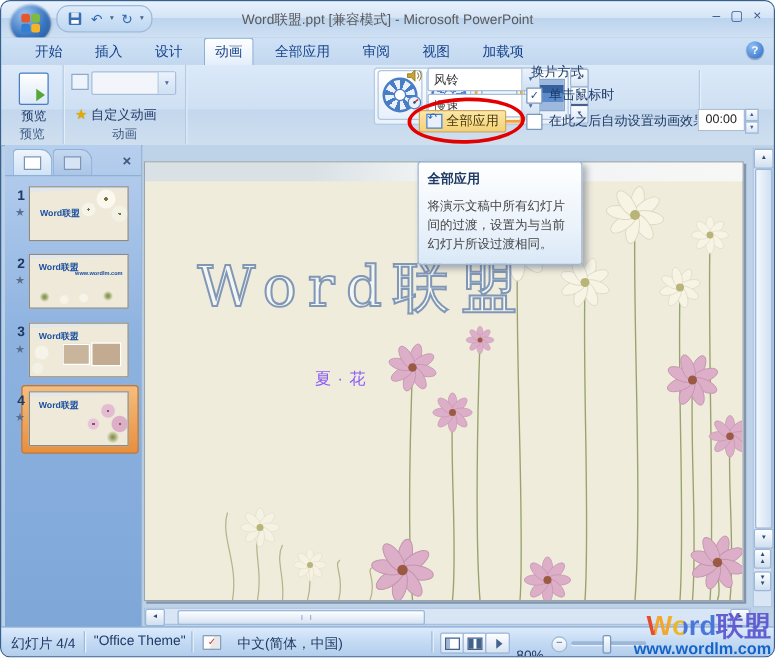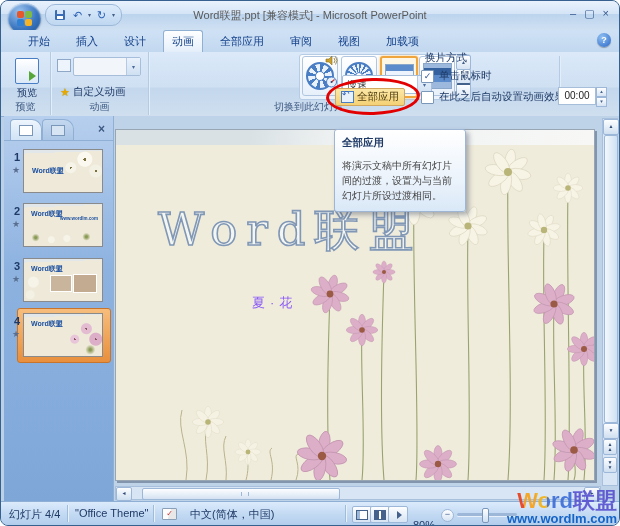"风铃" div.dd { html: none -> <div> <span>风铃</span> <span>▾</span> </div> }
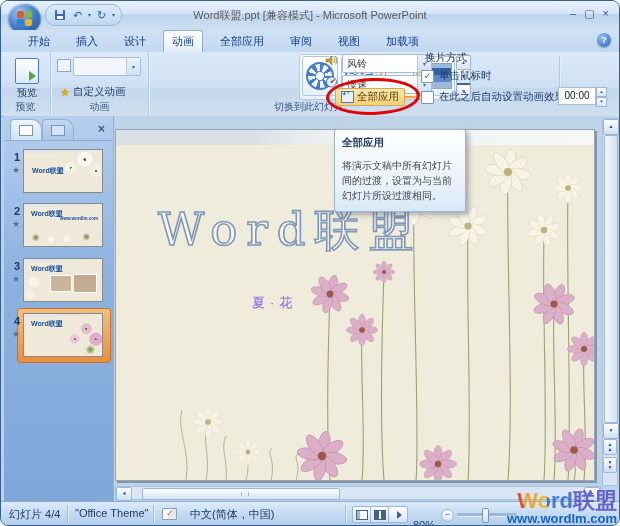"切换到此幻灯片" div.glabel { html: <div>切换到此幻灯片</div> -> none }
